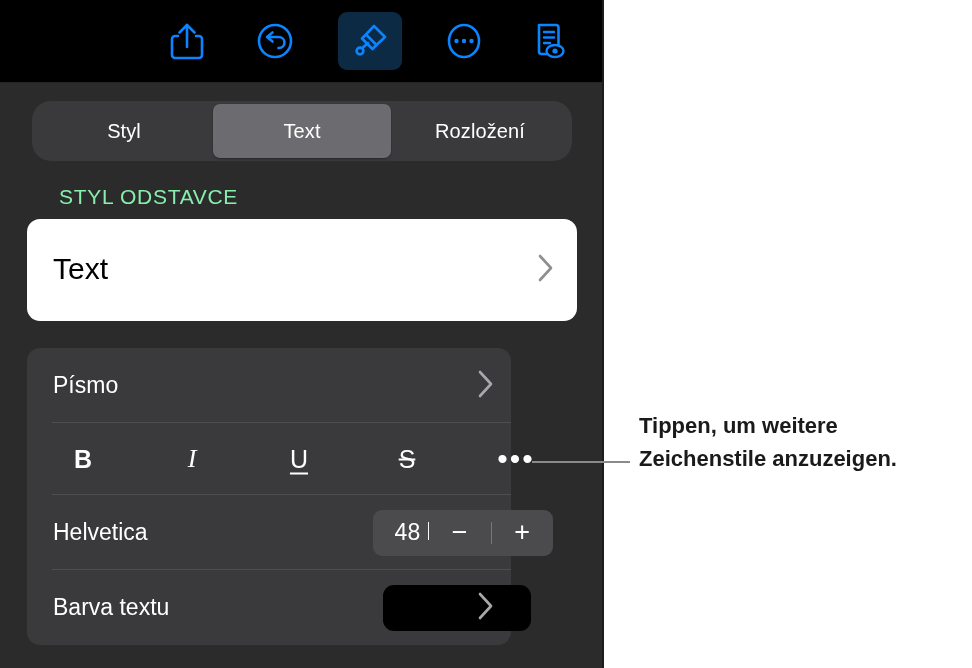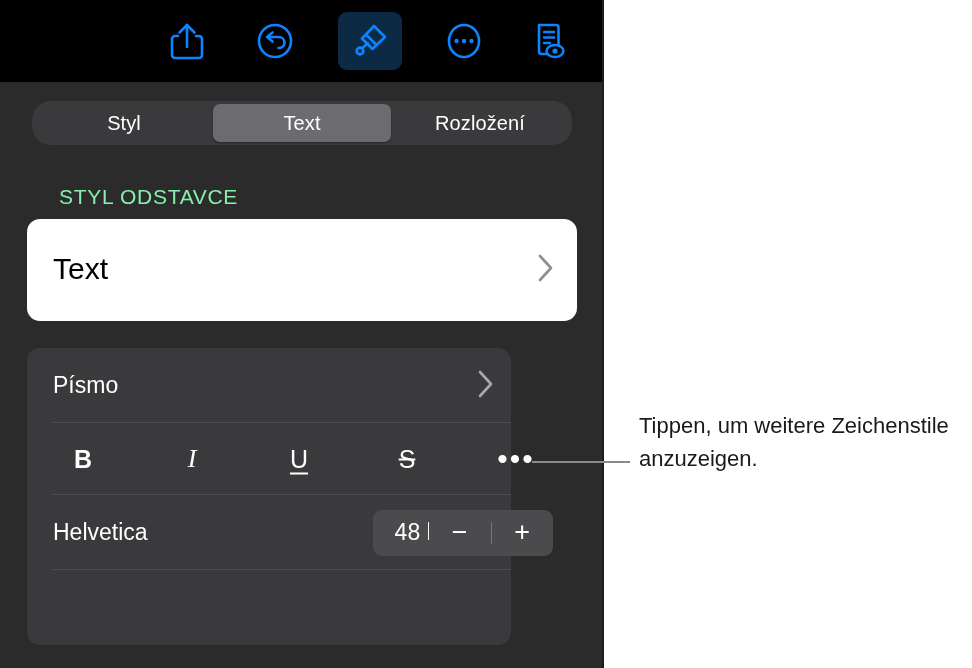"Styl" #tabbar { height: 44px -> 60px }
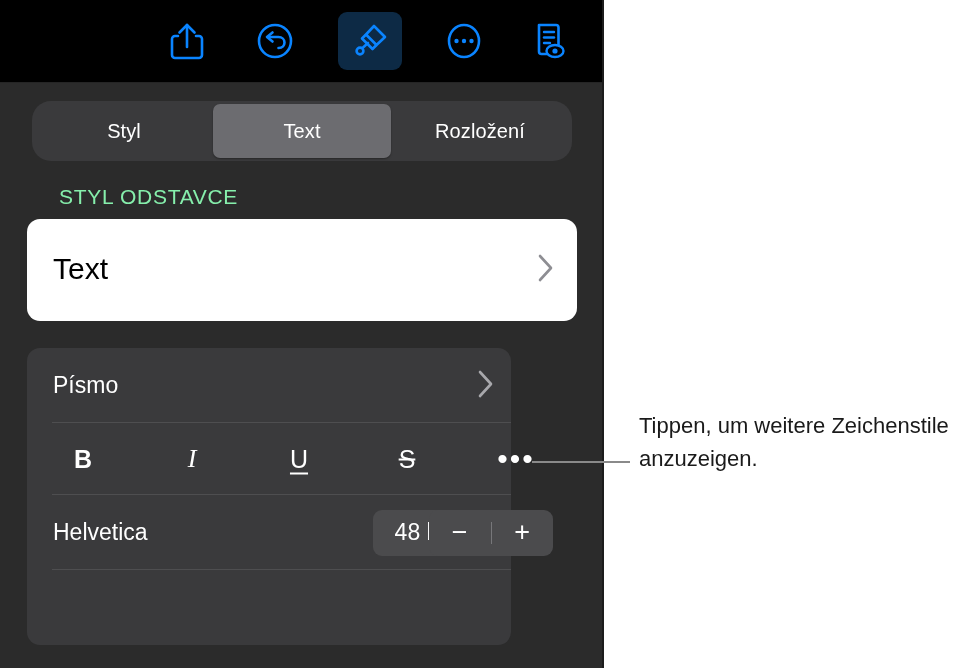"Tippen, um weitere Zeichenstile" #callout-text { font-weight: none -> bold }
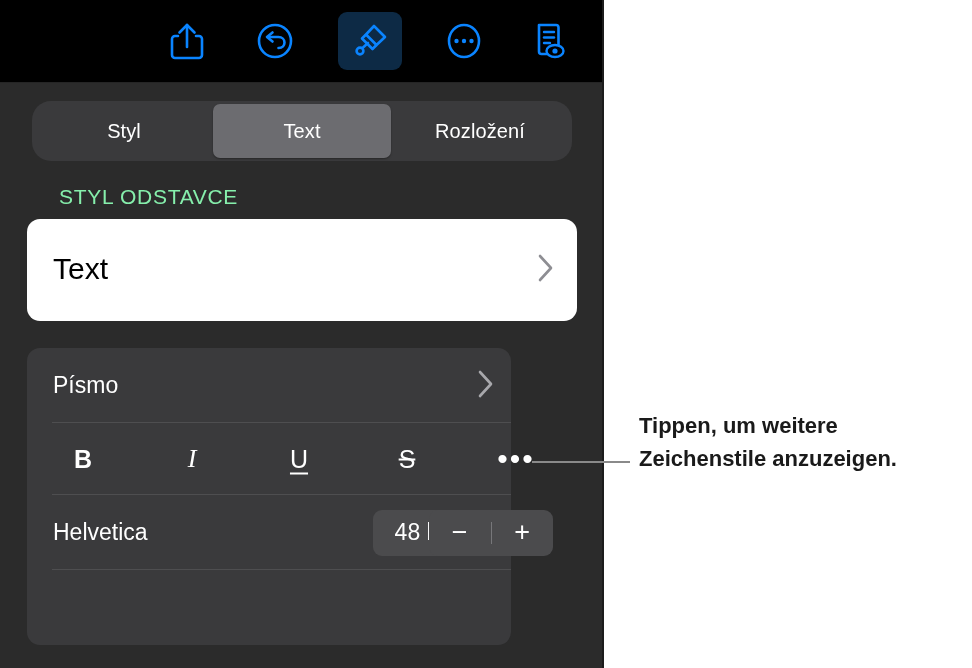"Barva textu" div.row { html: none -> <div> <div>Barva textu</div> <div></div> <span> <svg> <path></path> </svg> </span> </div> }
